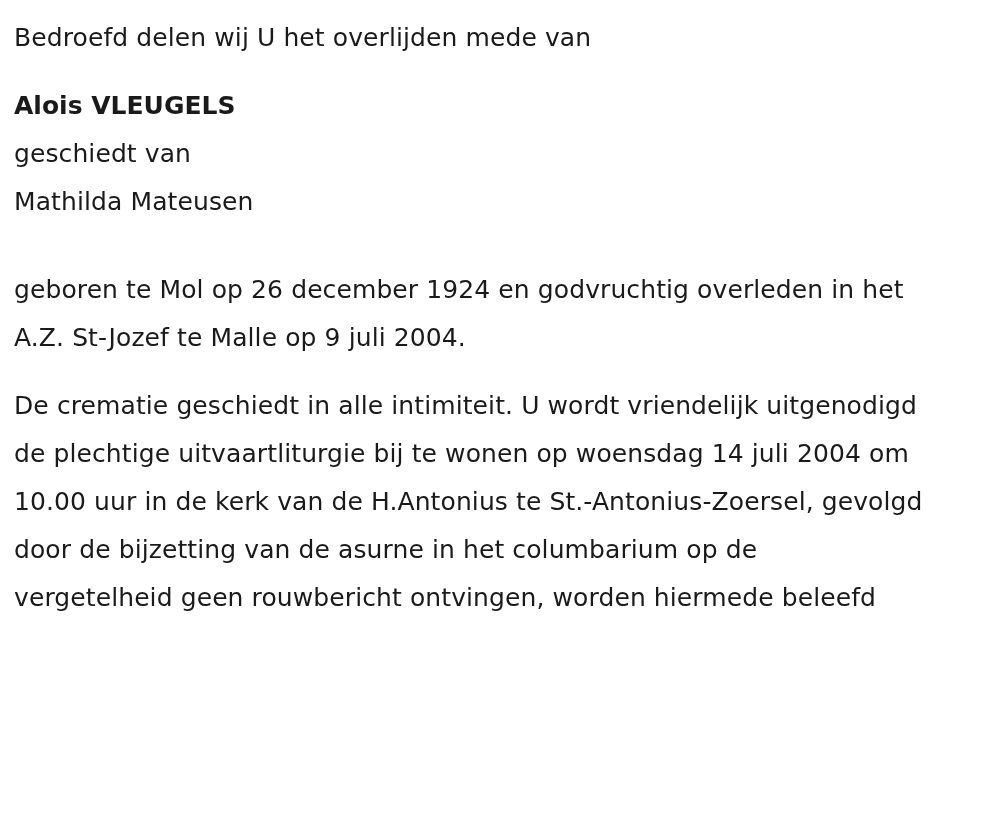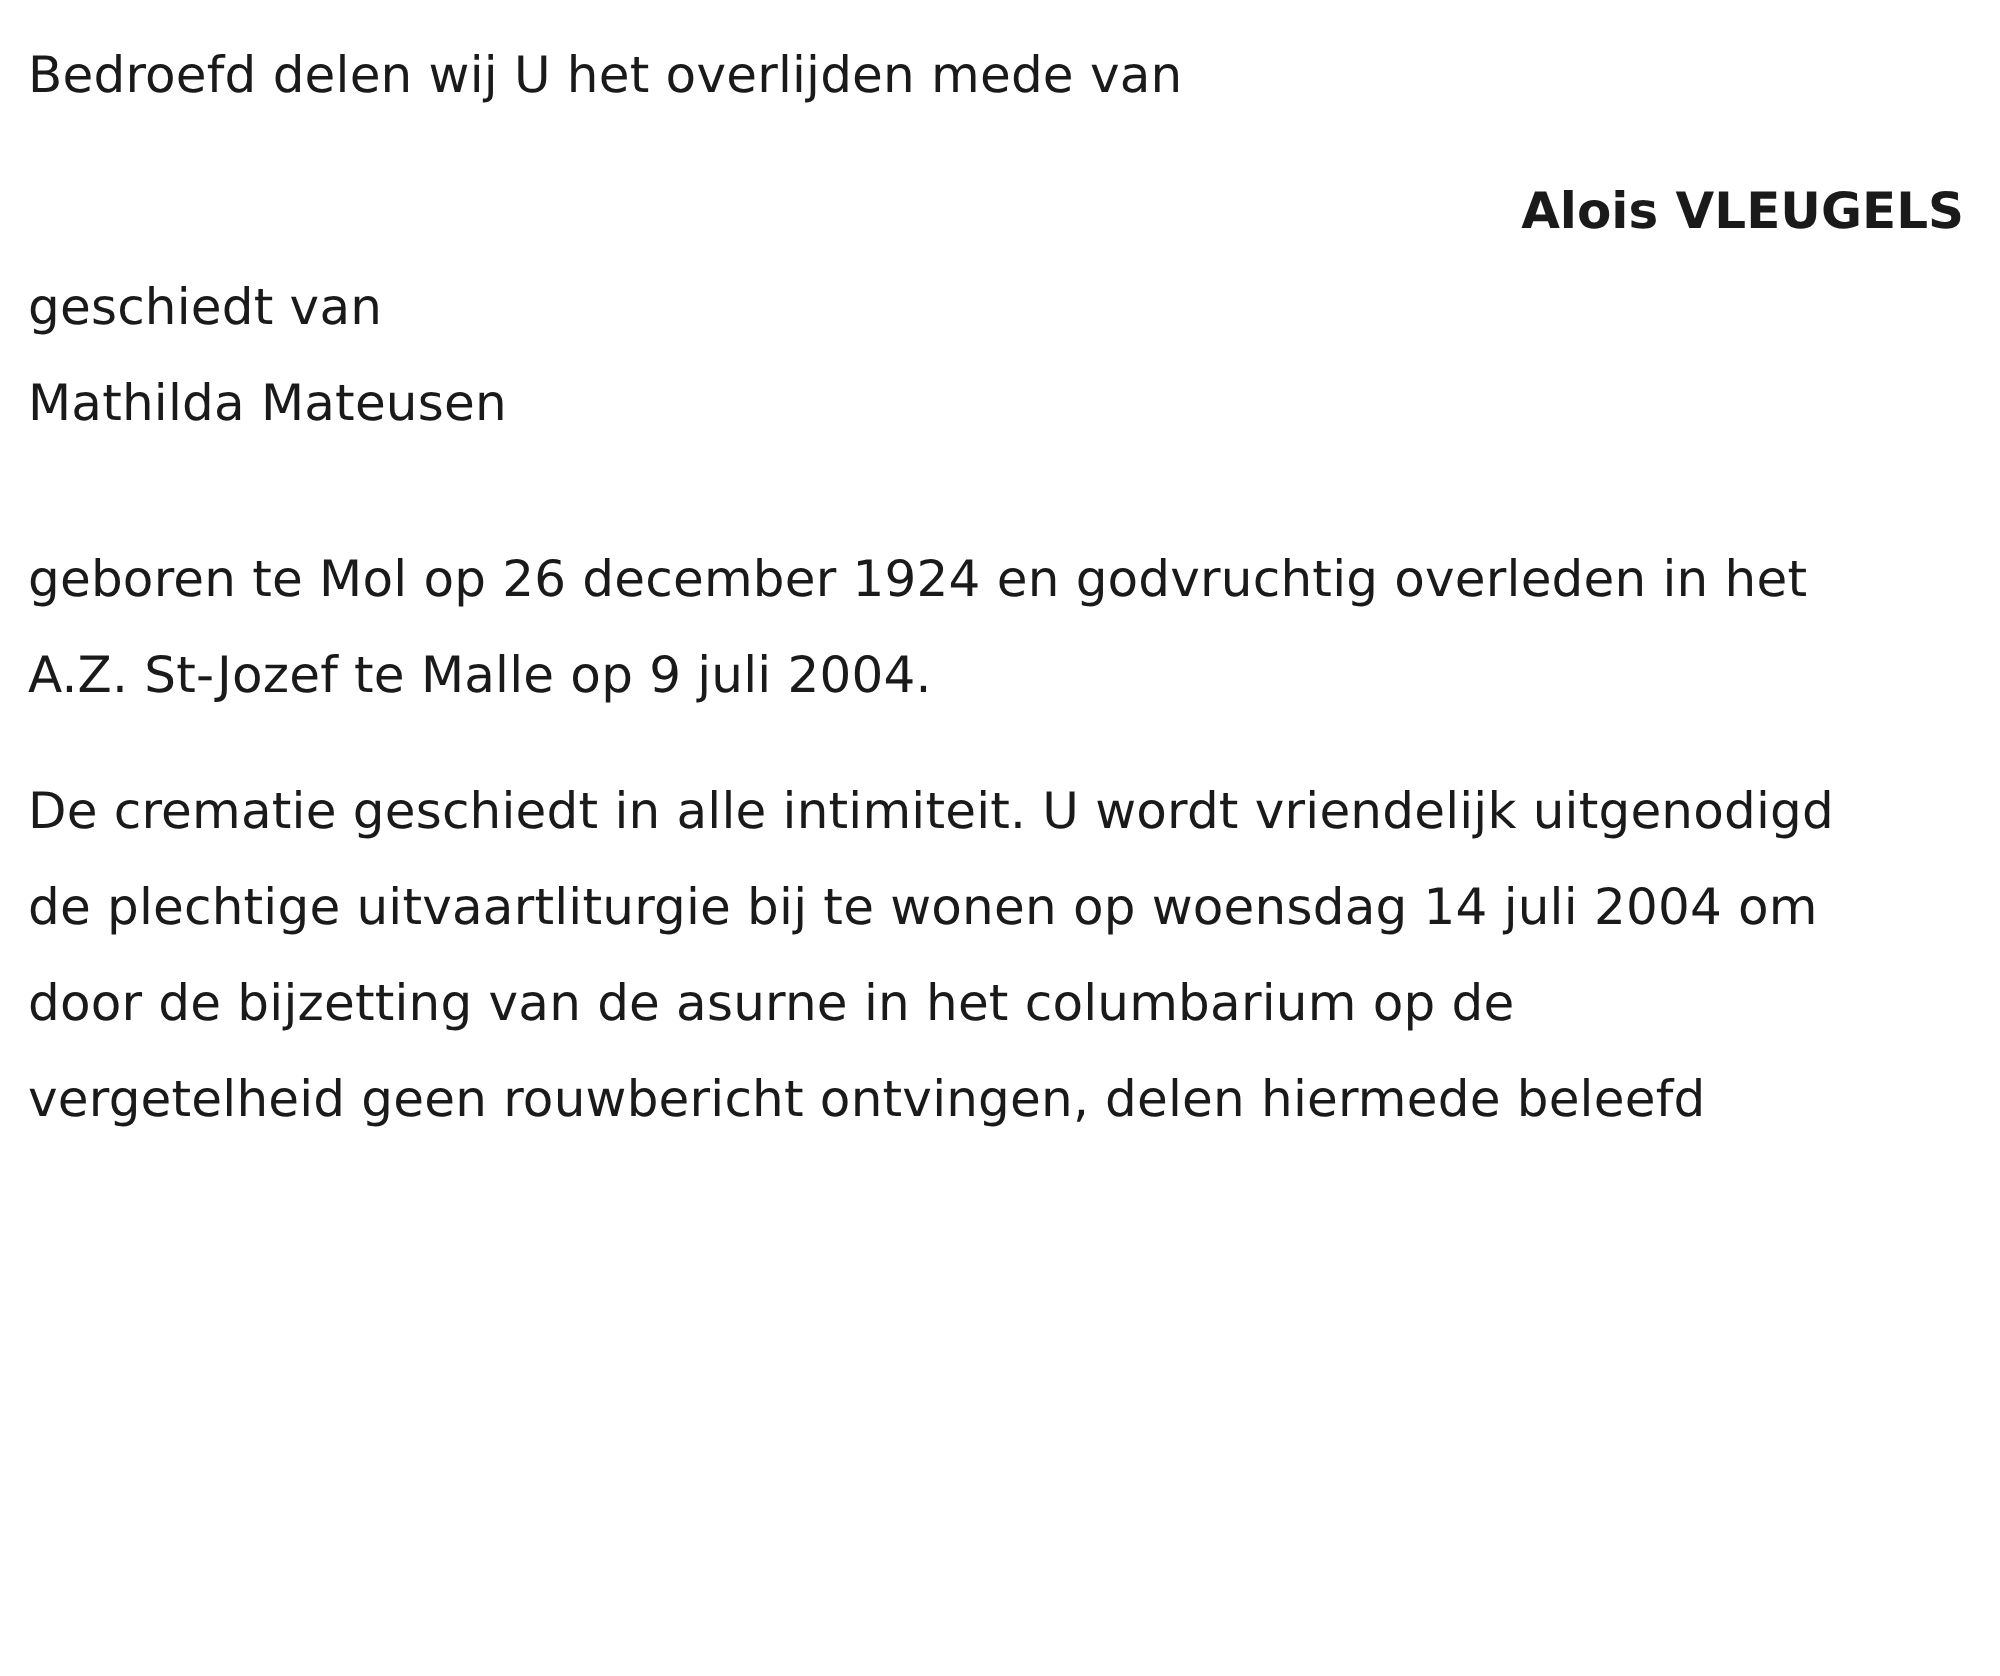"Alois VLEUGELS" .name { text-align: right -> none }
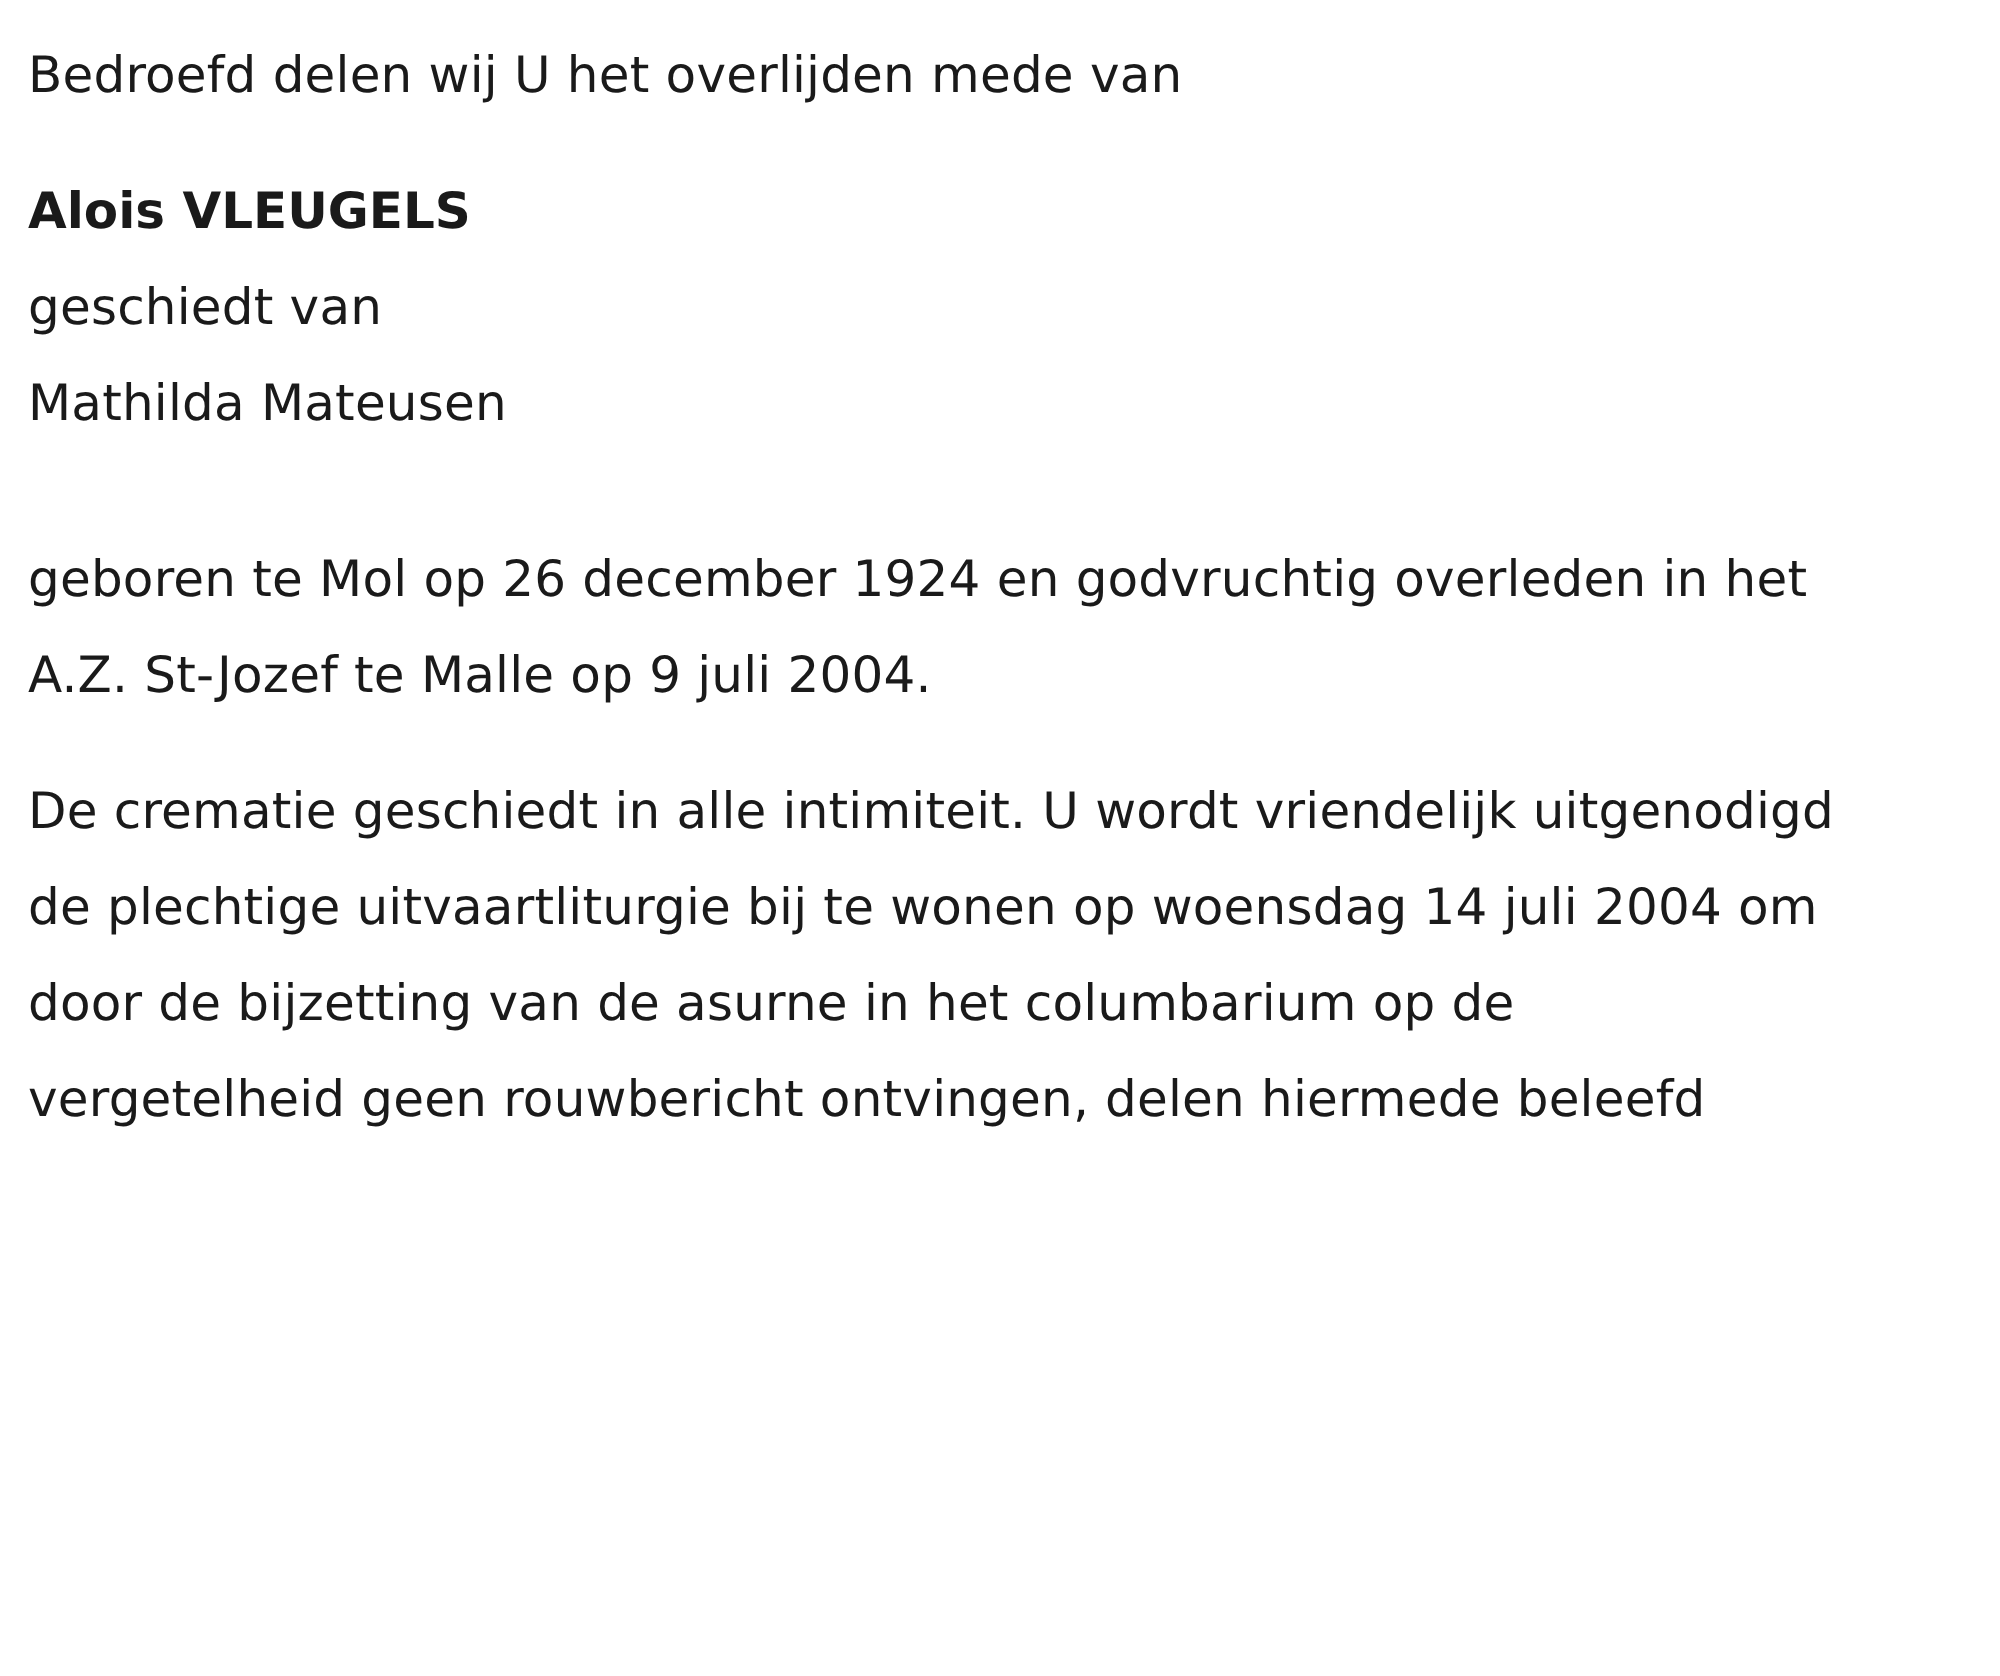"10.00 uur in de kerk" div.line { html: none -> <div>10.00 uur in de kerk van de H.Antonius te St.-Antonius-Zoersel, gevolgd</div> }
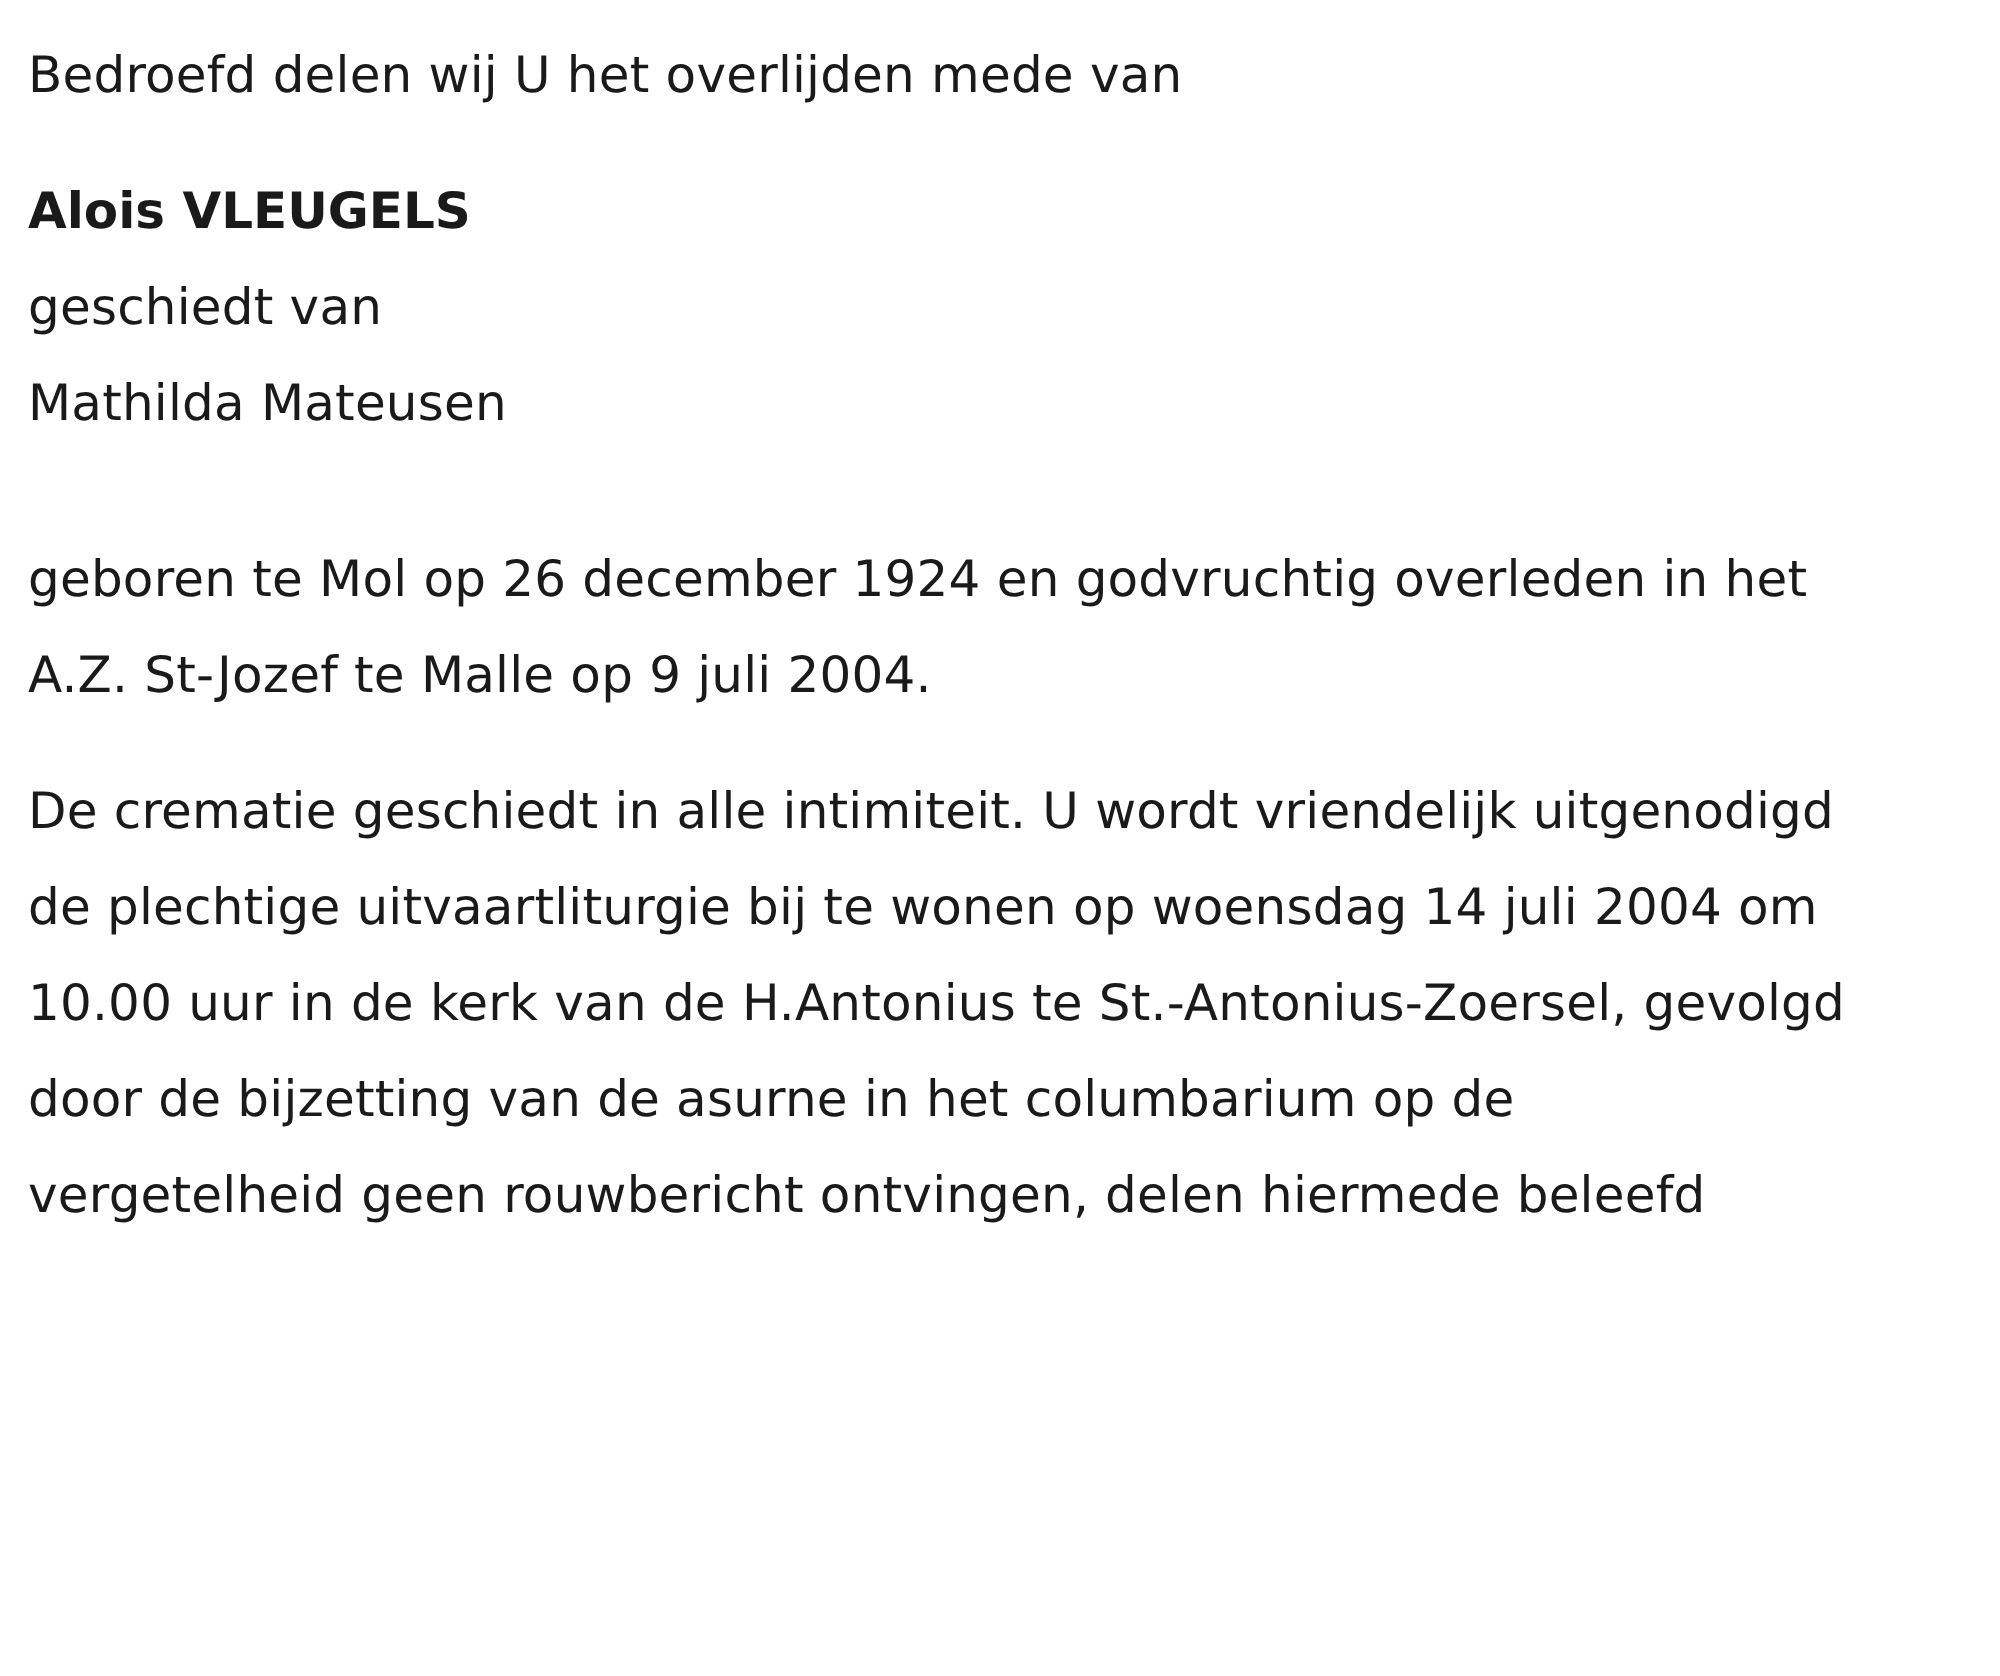"vergetelheid geen rouwbericht ontvingen," div.line { text: delen -> worden }
